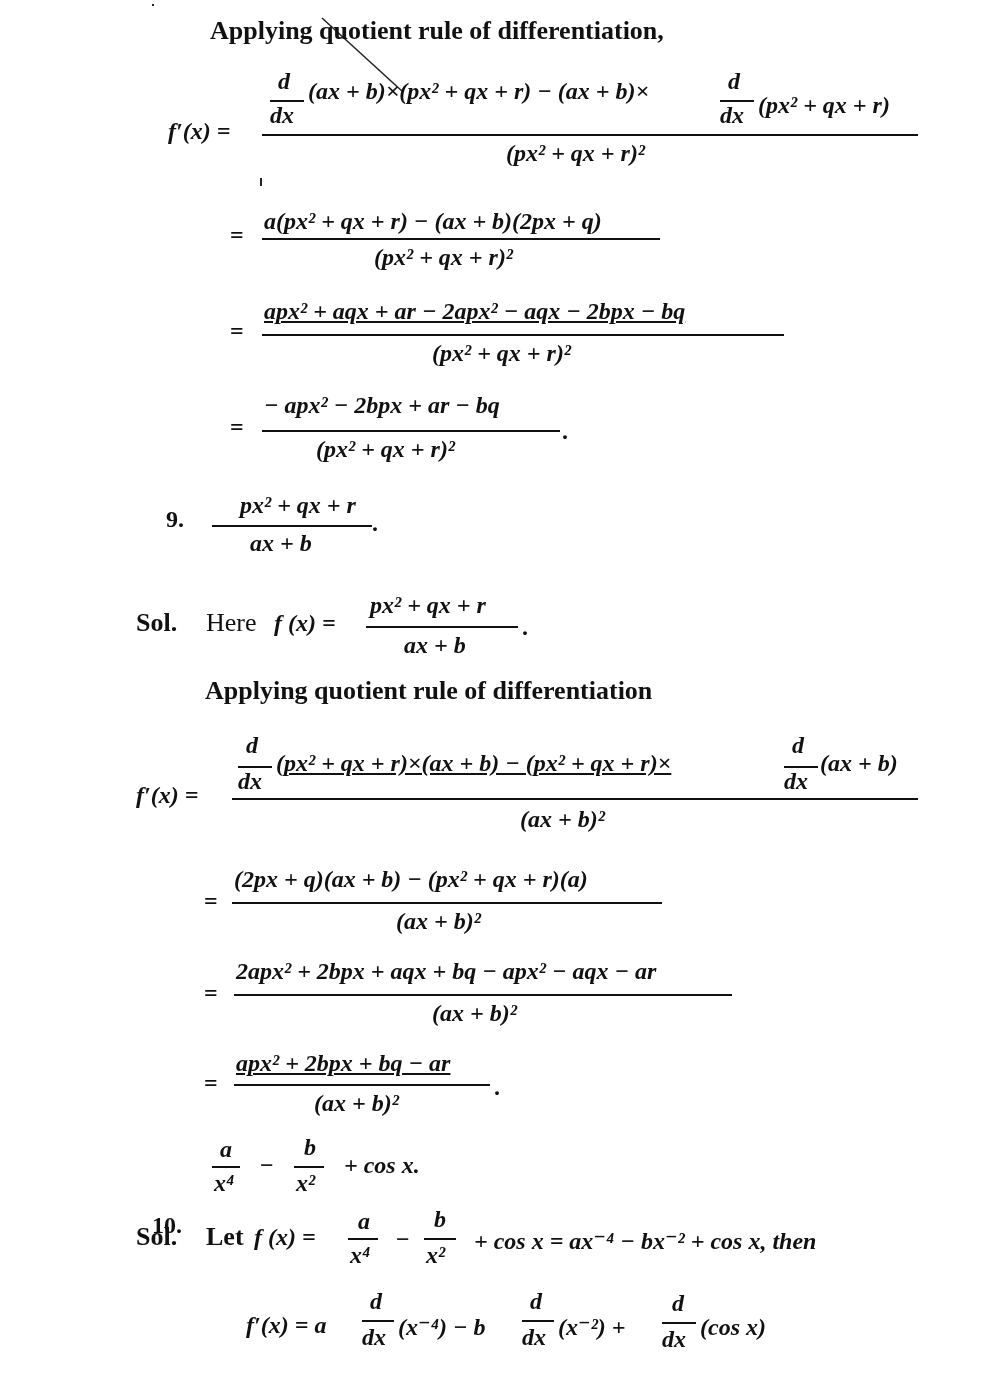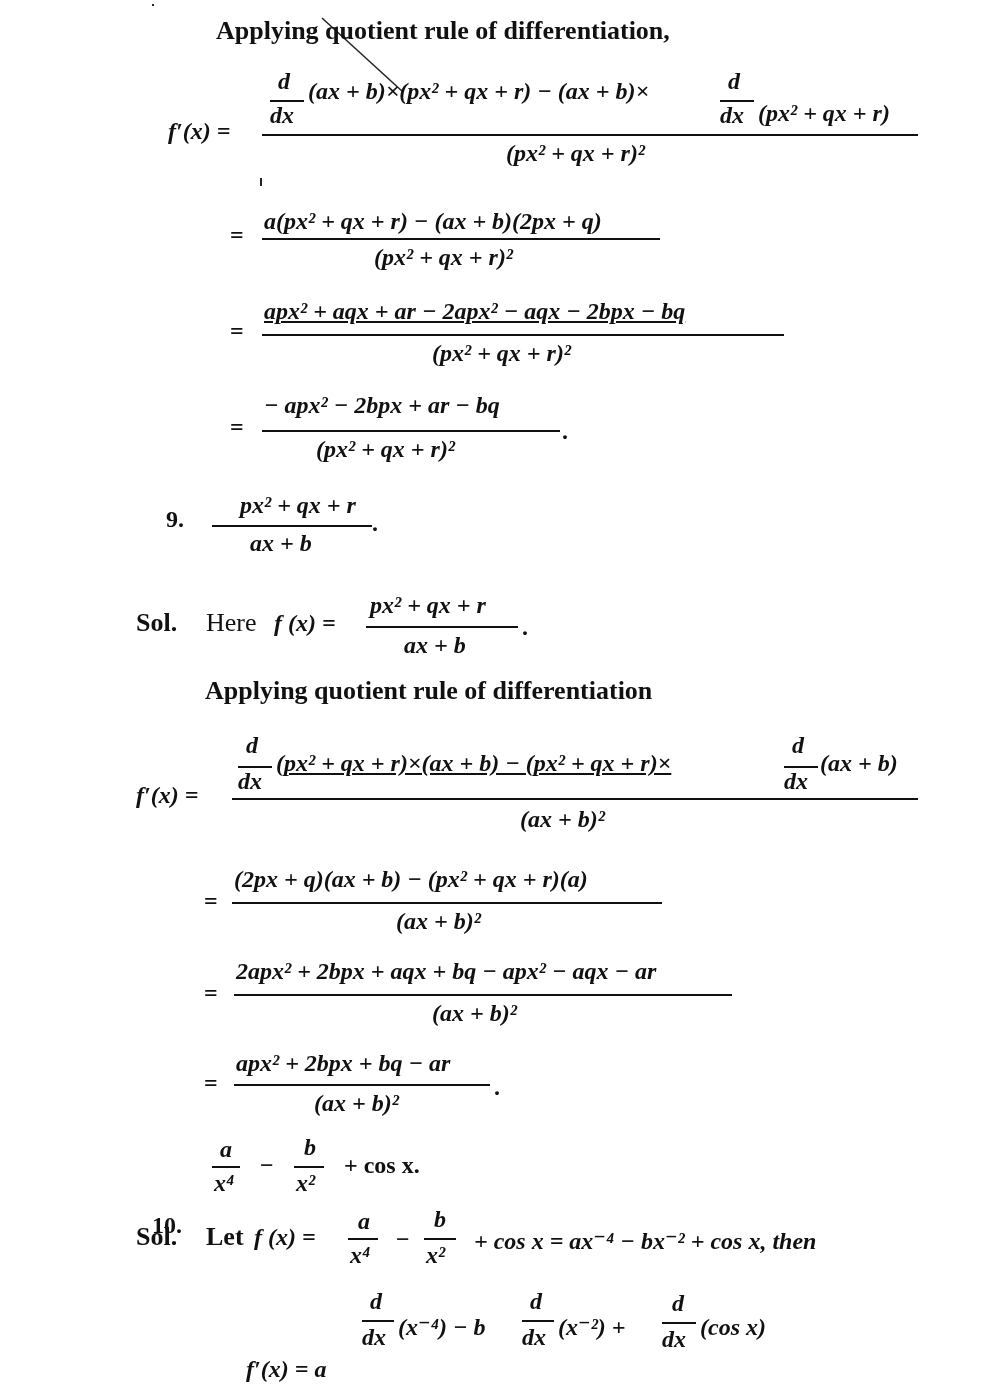"Applying quotient rule of differentiation," div.abs { left: 216px -> 210px }
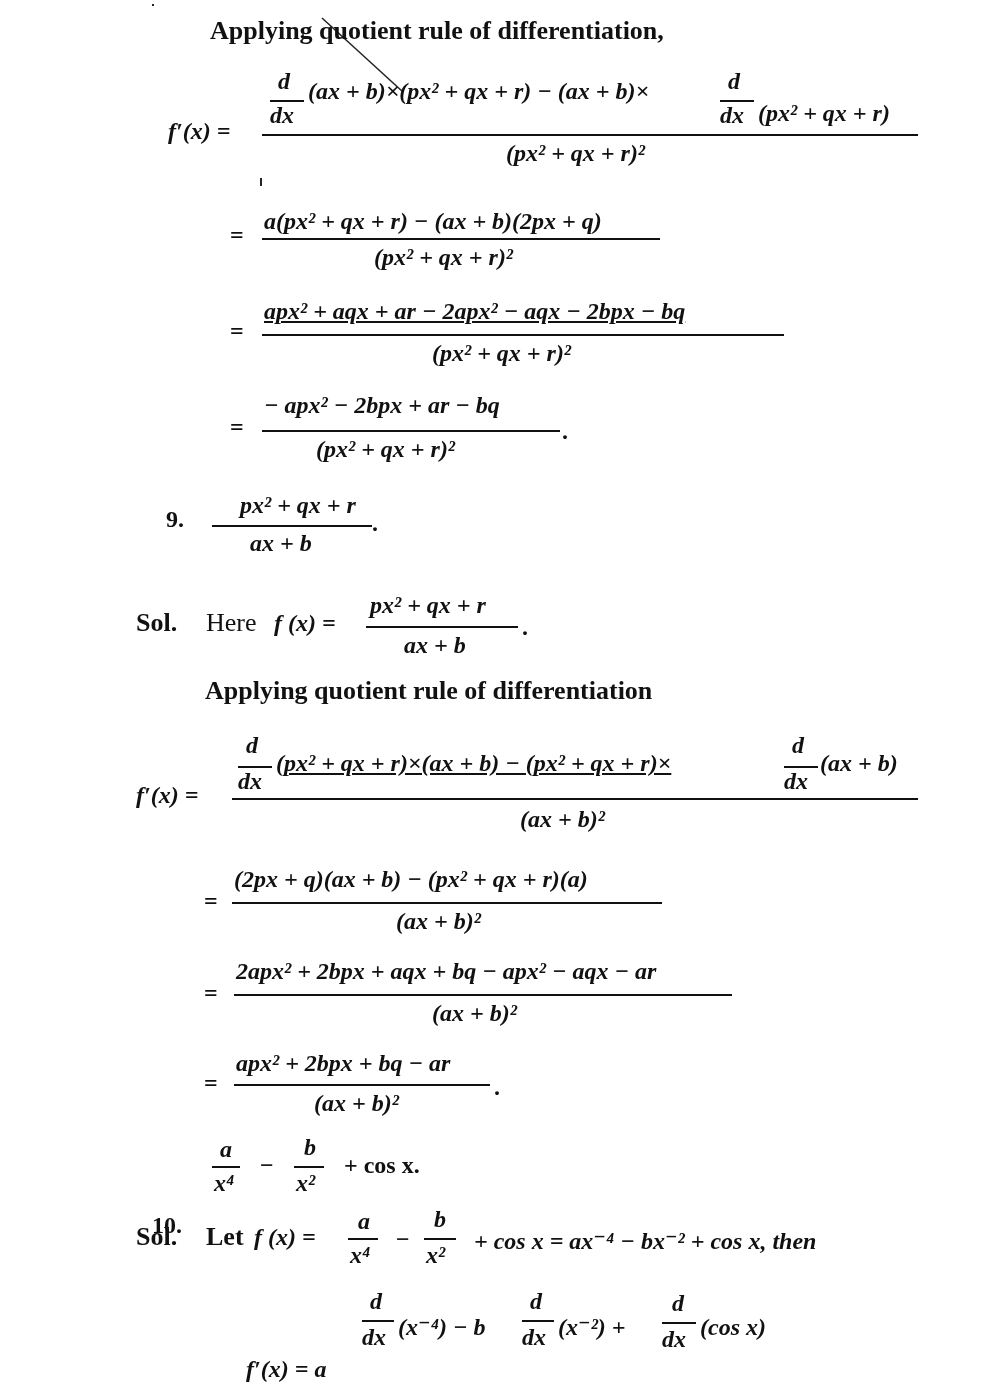"(px² + qx + r)" div.abs { top: 100px -> 92px }
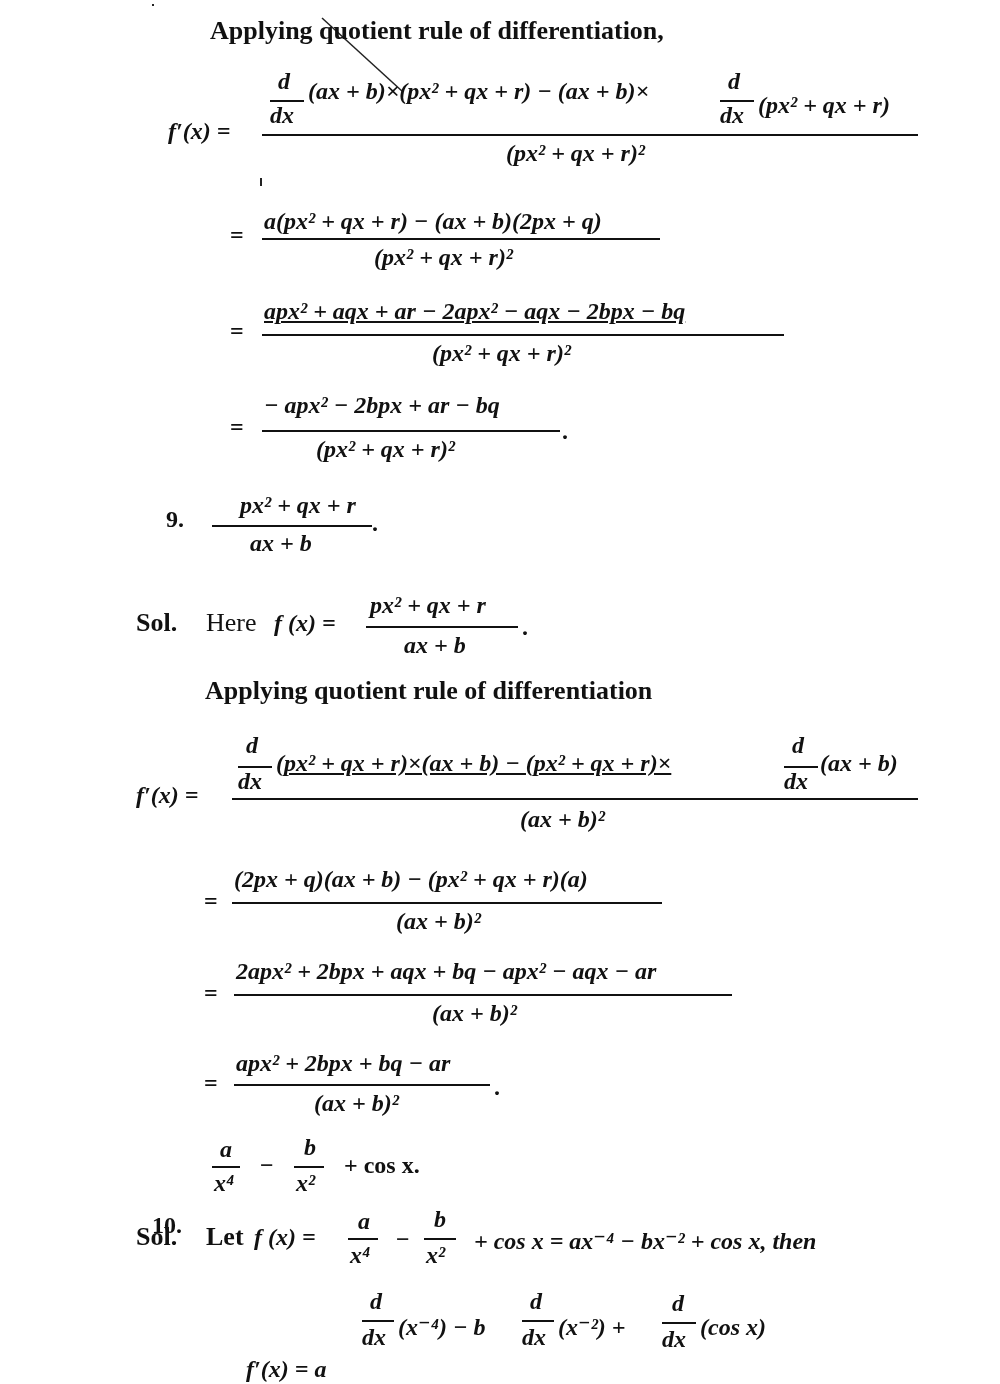"apx² + 2bpx + bq" div.abs { text-decoration: none -> underline }
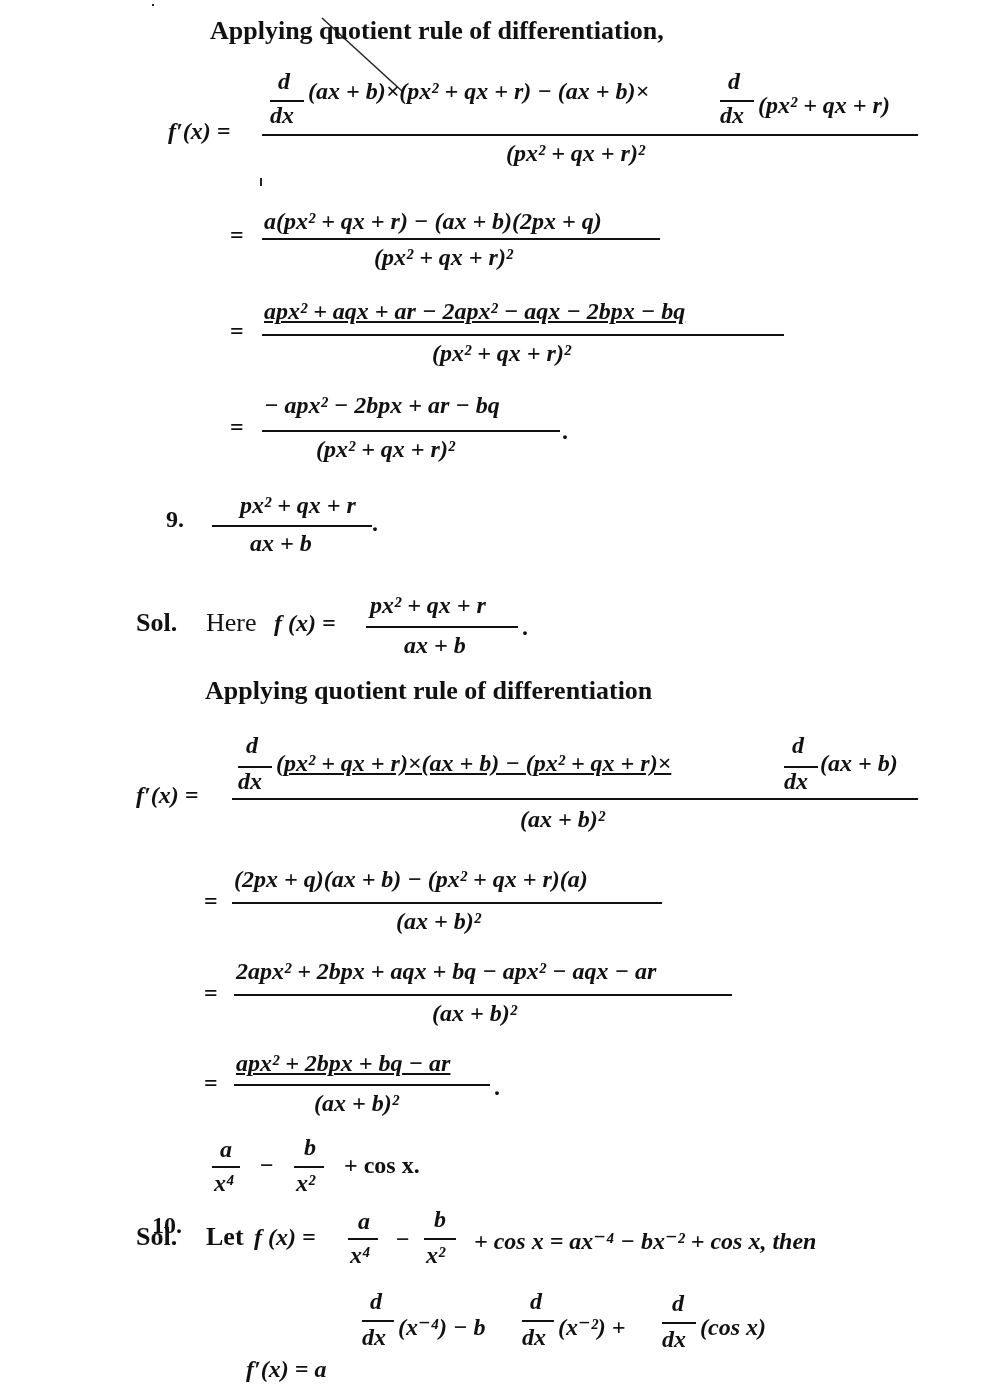"+ cos x." div.abs { font-style: none -> italic }
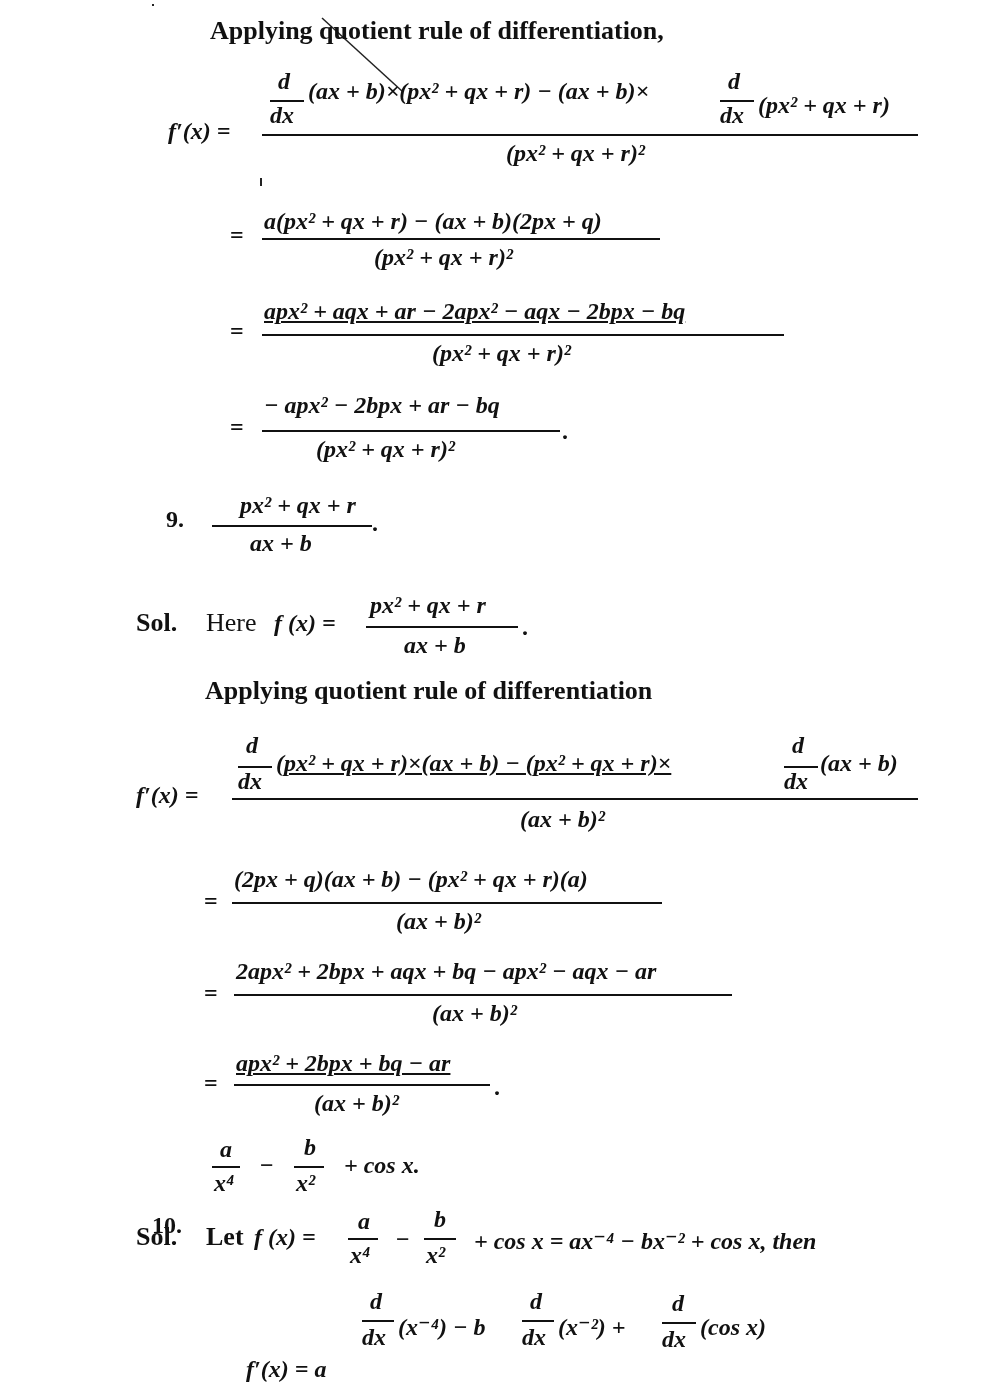"f′(x) = a" div.abs { margin-top: 44px -> none }
